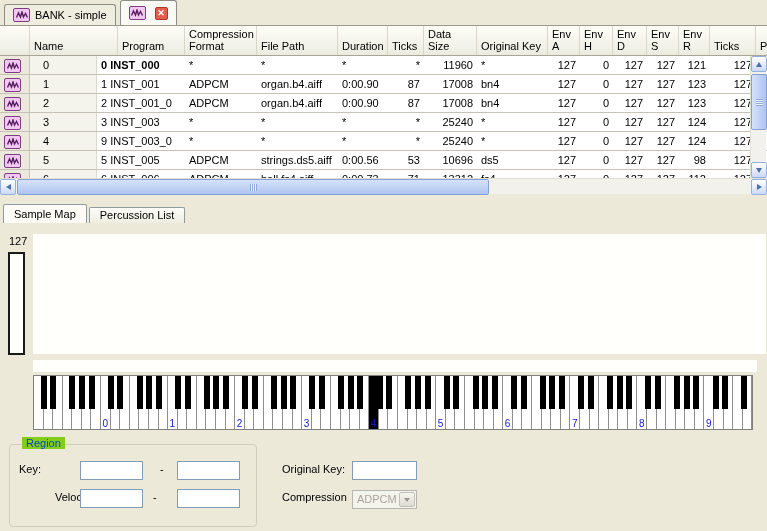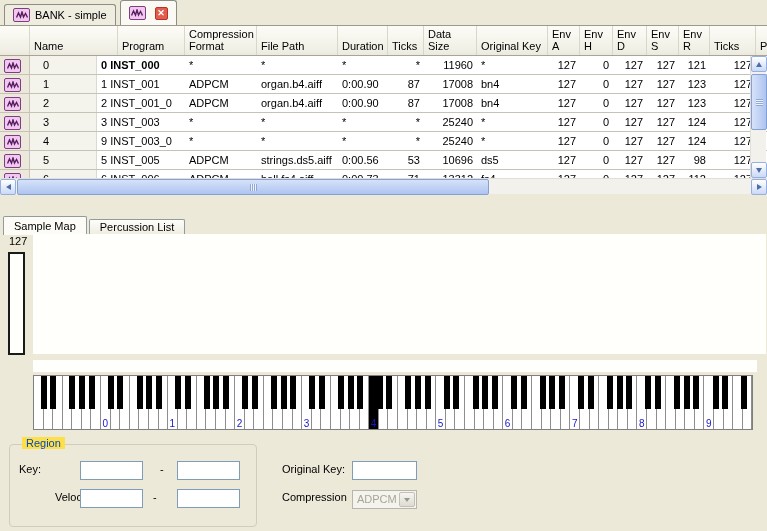"Sample Map" .panel-tabbar { top: 216px -> 204px }
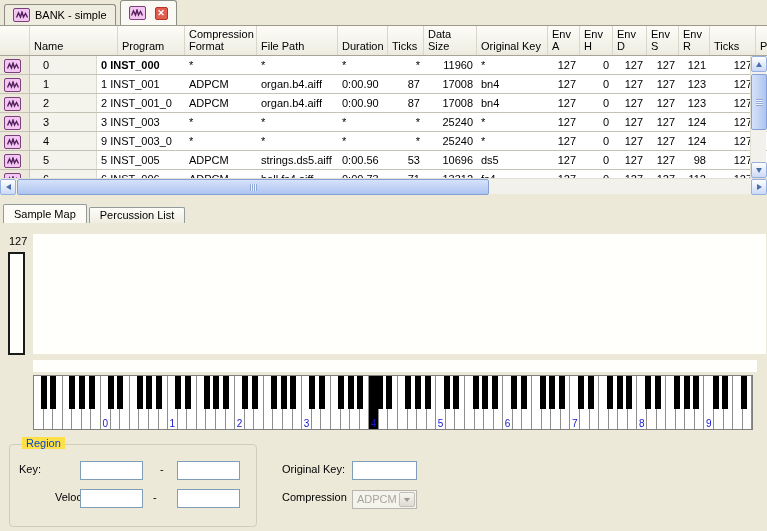"Region" .group-title { background: #fde047 -> #84cc16 }
